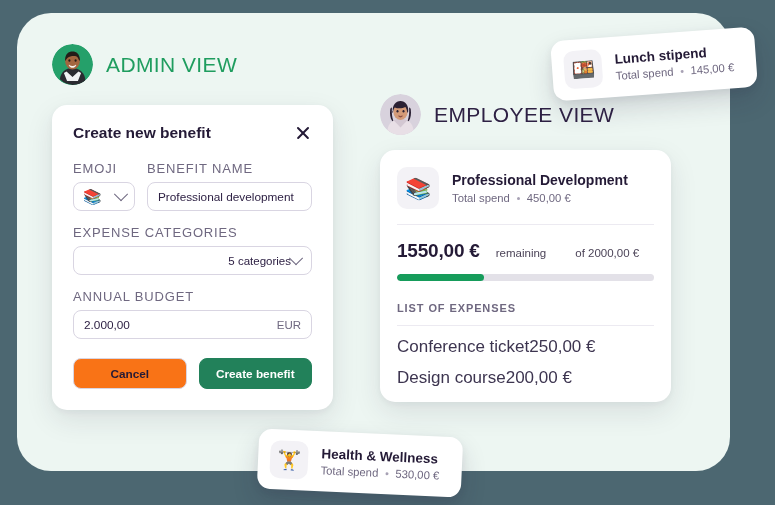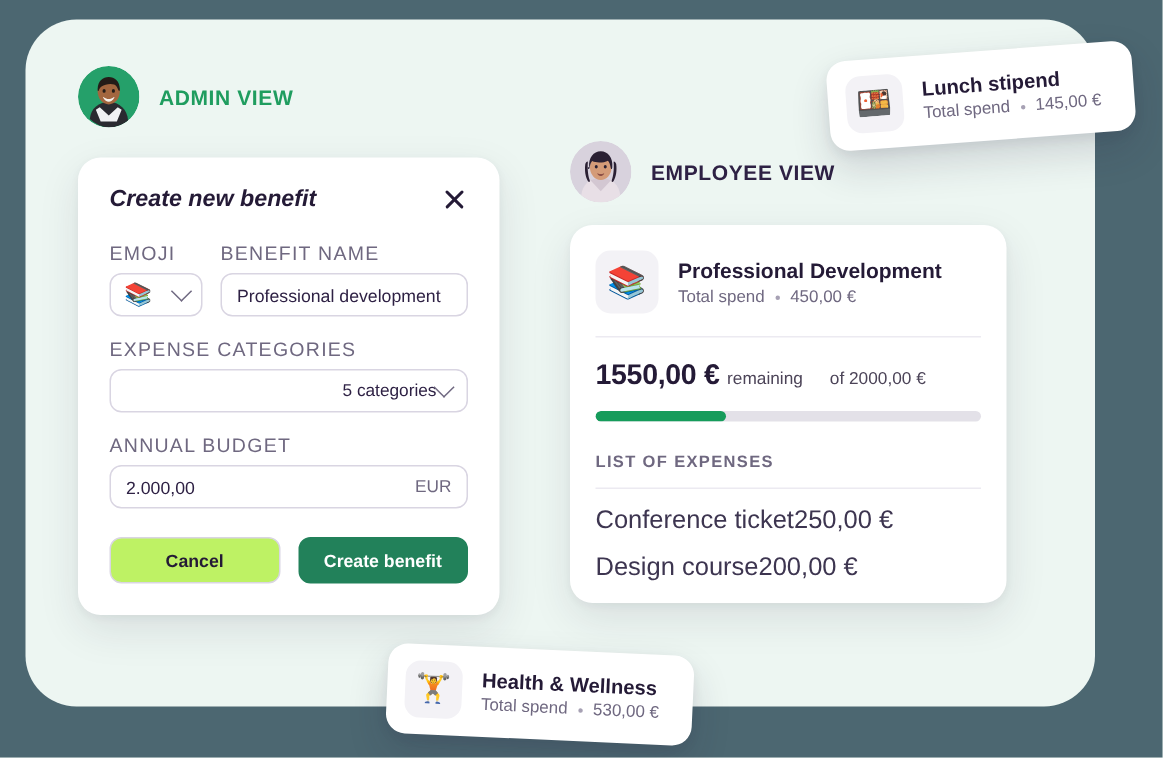"ADMIN VIEW" .view-label { font-size: 14px -> 21px; font-weight: bold -> normal }
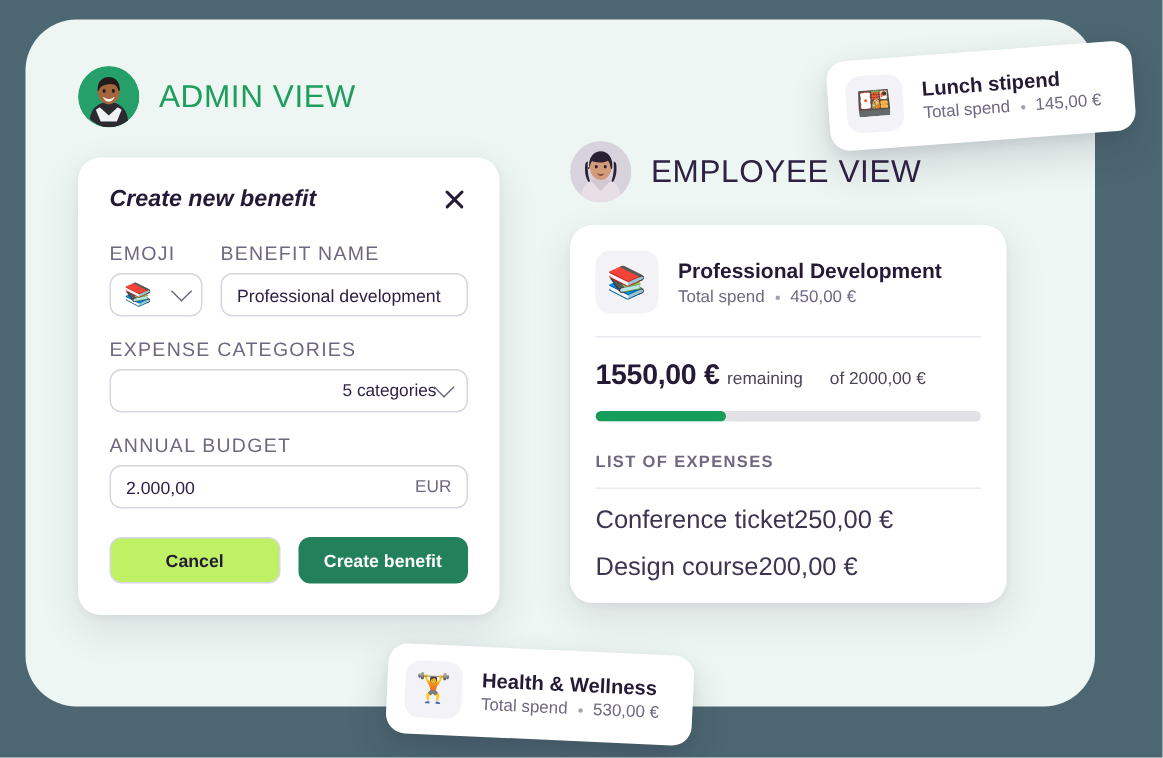"Create new benefit" #dialog-header { font-style: italic -> none }
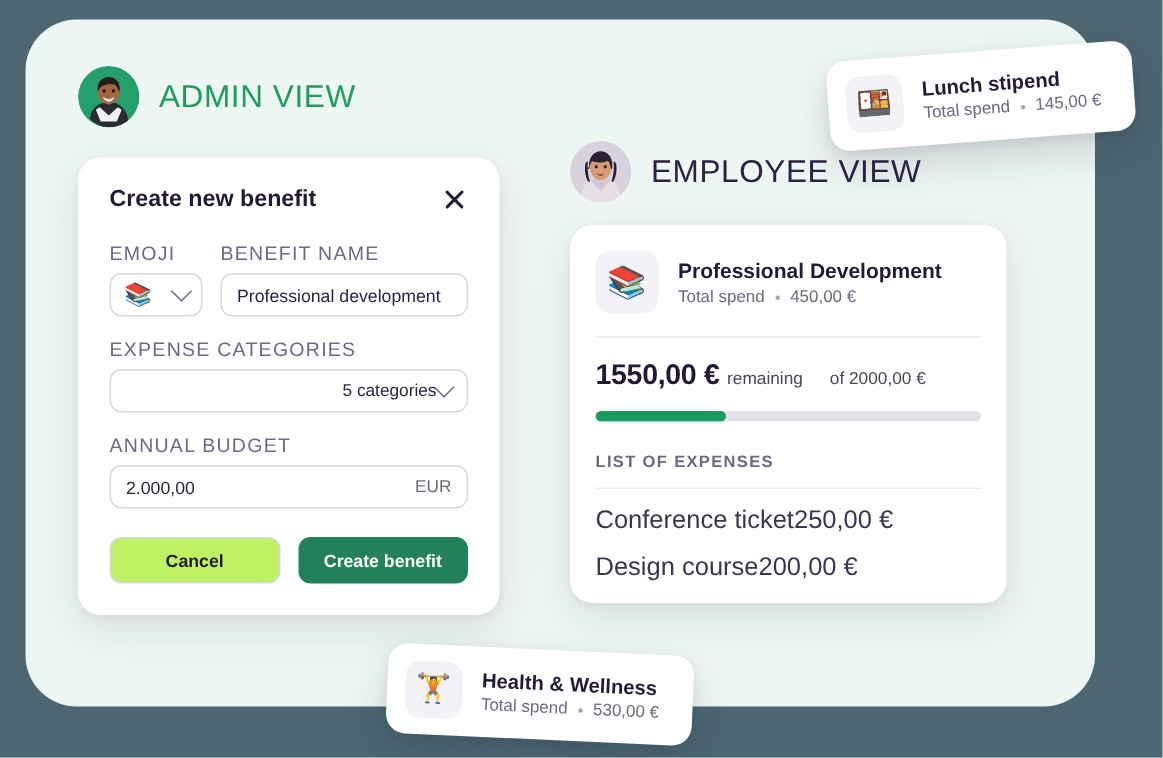"1550,00 €" #remaining-row { gap: 5px -> 16px }
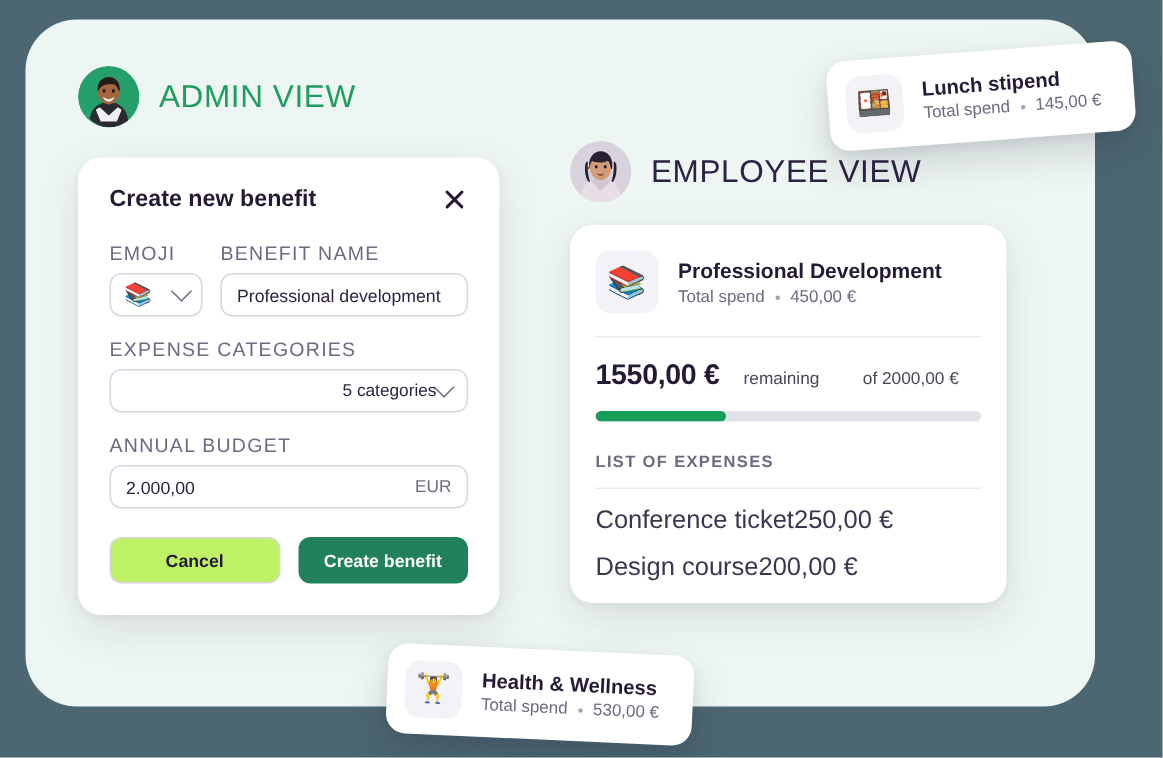"Cancel" #btn-cancel { background: #bef264 -> #f97316 }
